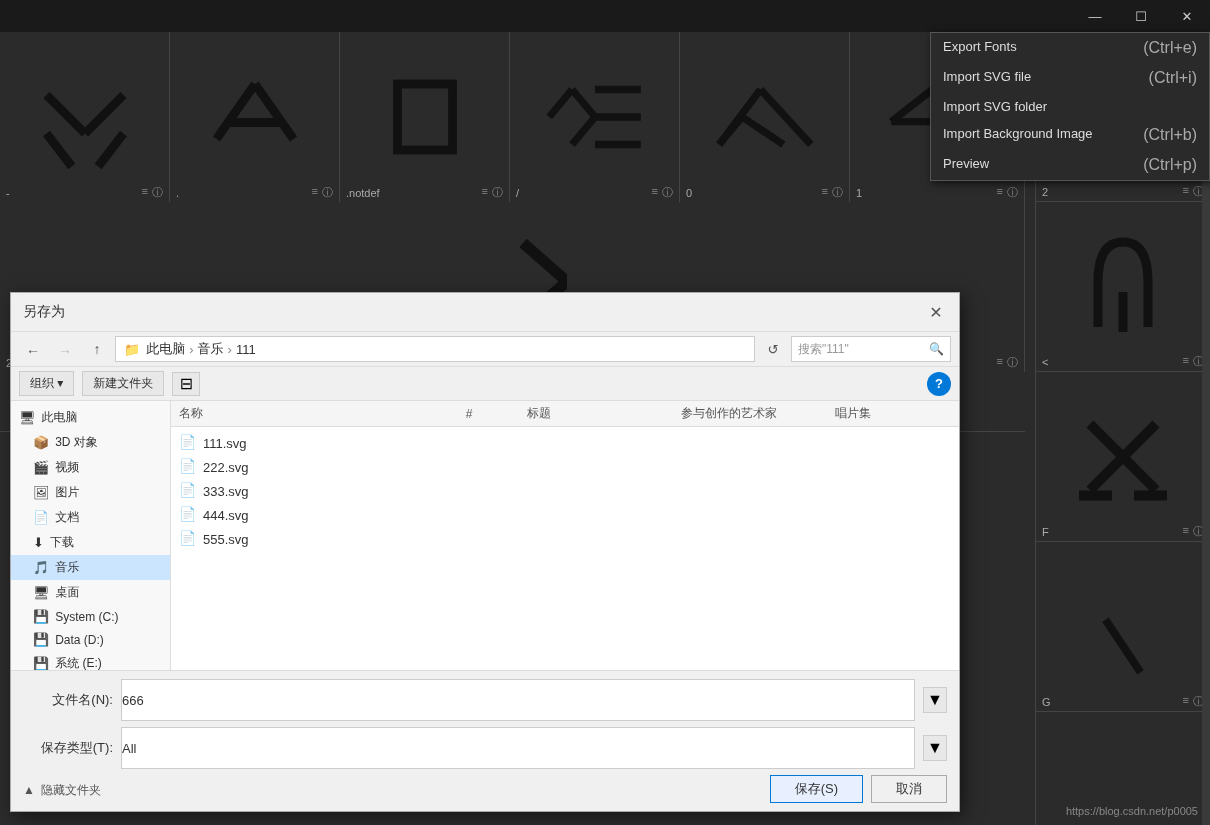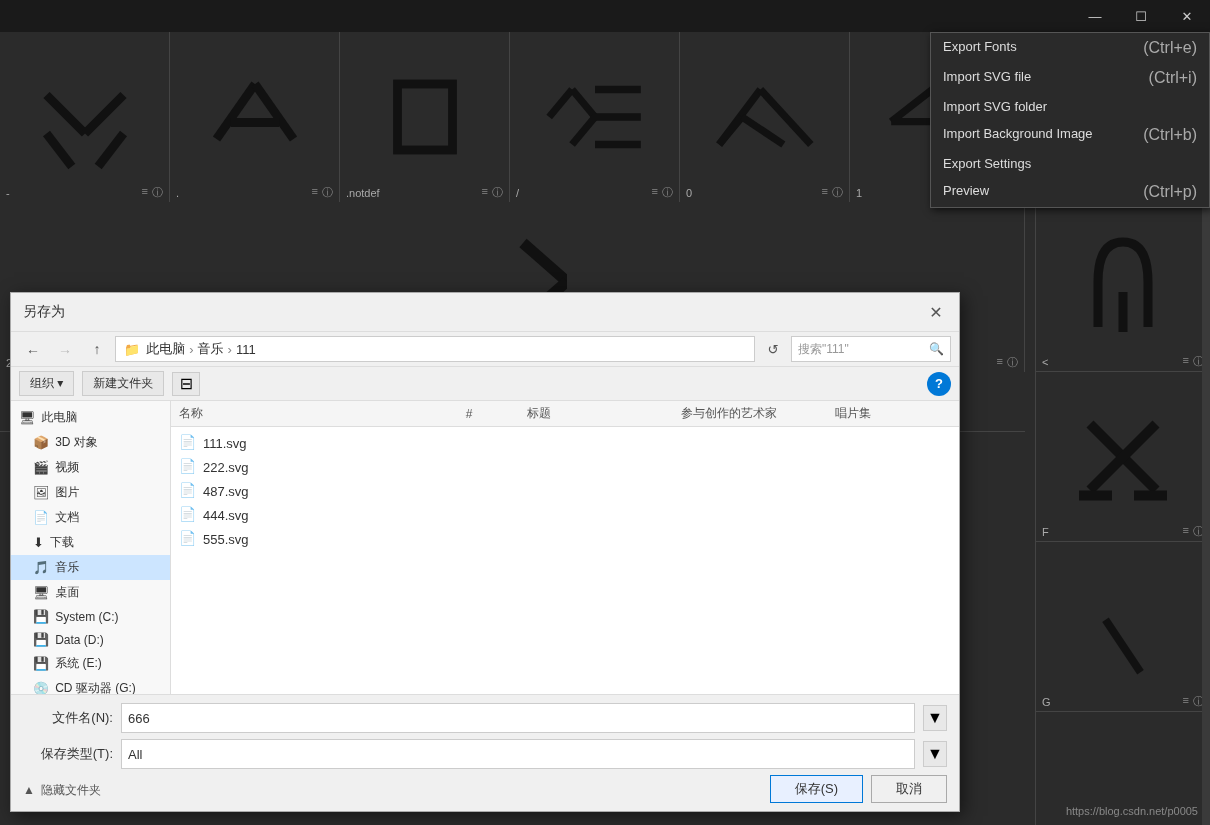"Export Settings" div.dropdown-item { html: <div> <span>Export Settings</span> <span></span> </div> -> none }
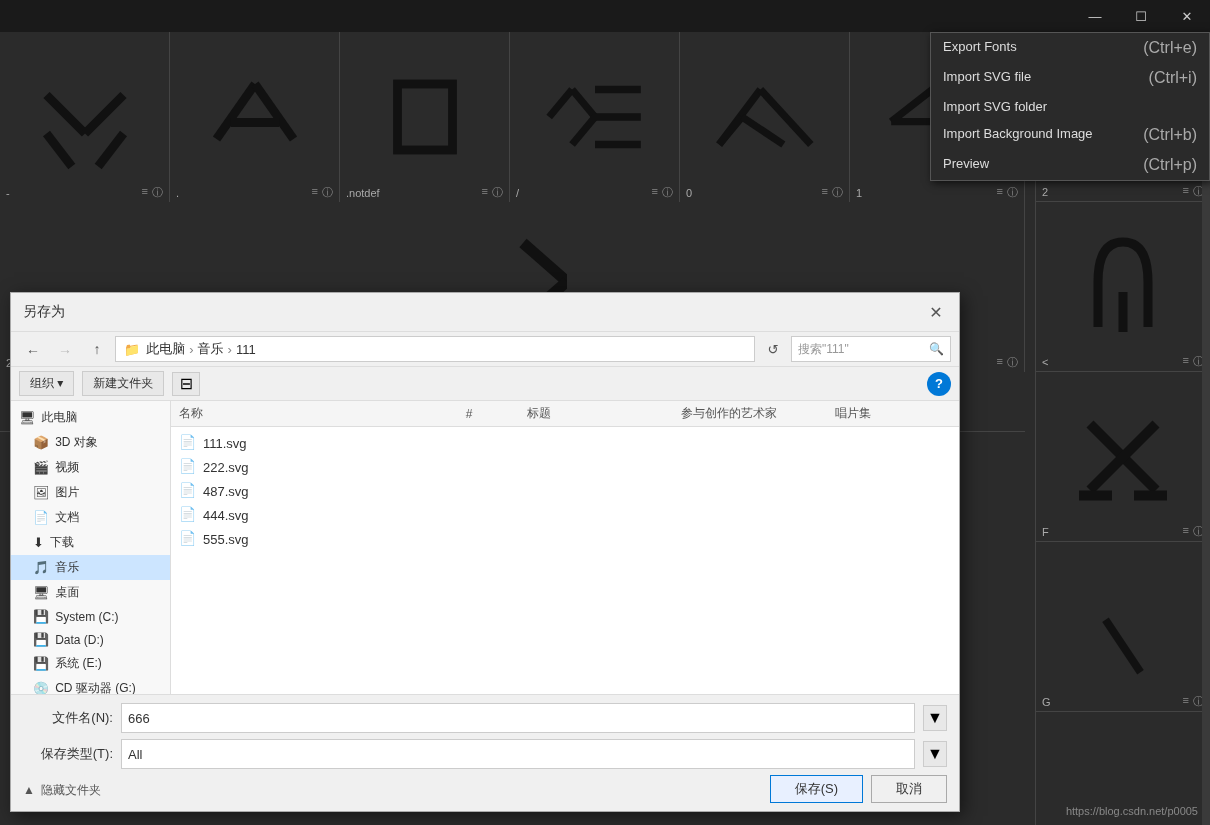"487.svg" span.file-name { text: 487.svg -> 333.svg }
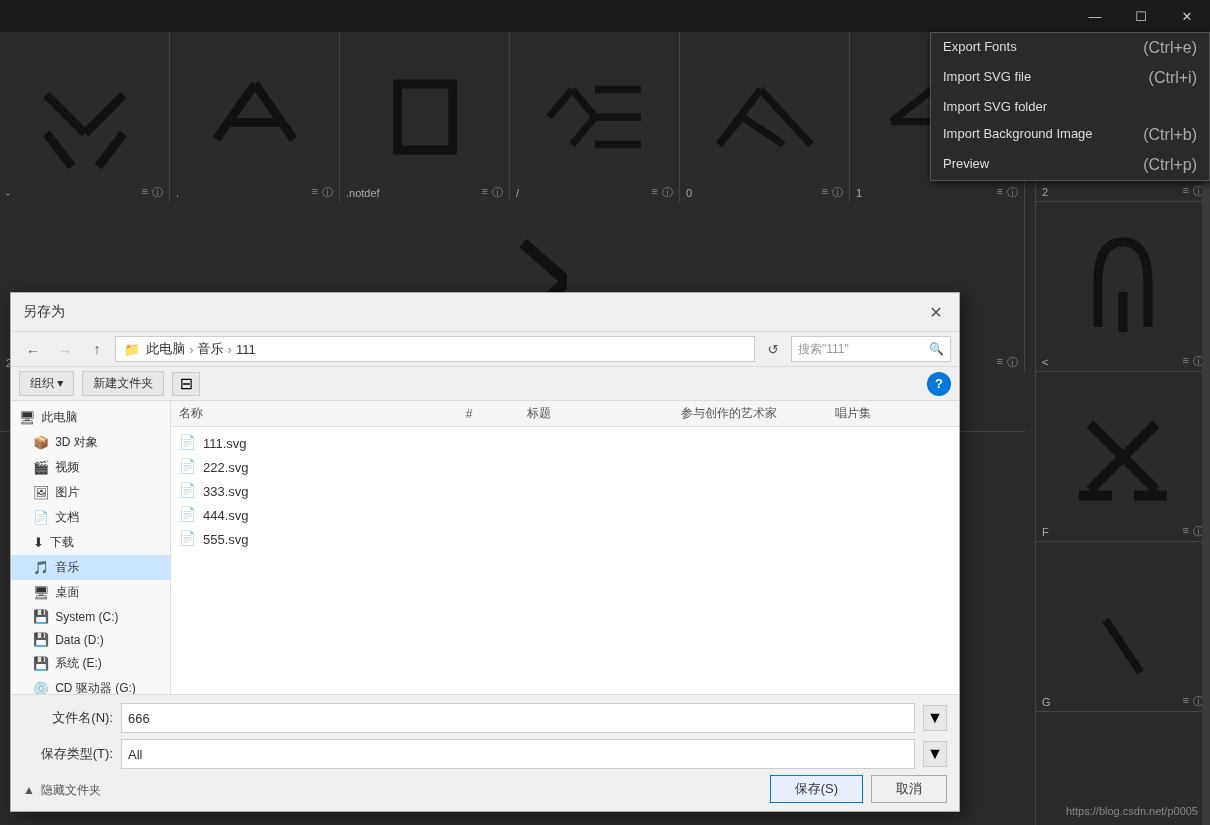"666" .form-input { height: 30px -> 42px; padding: 0 6px -> 0 0 }
